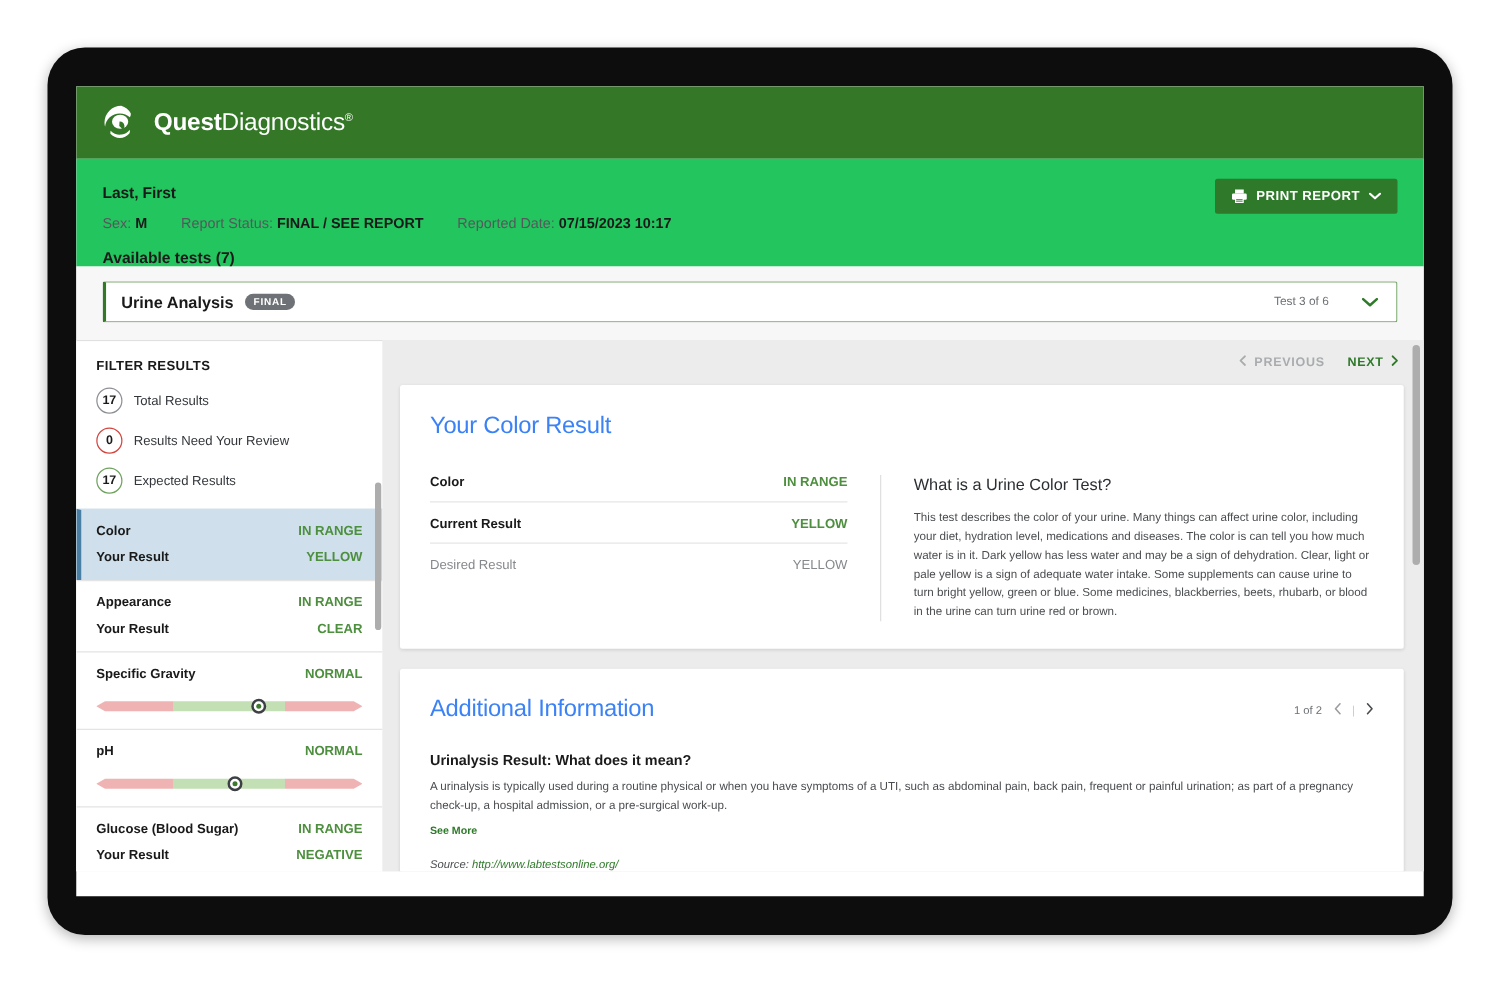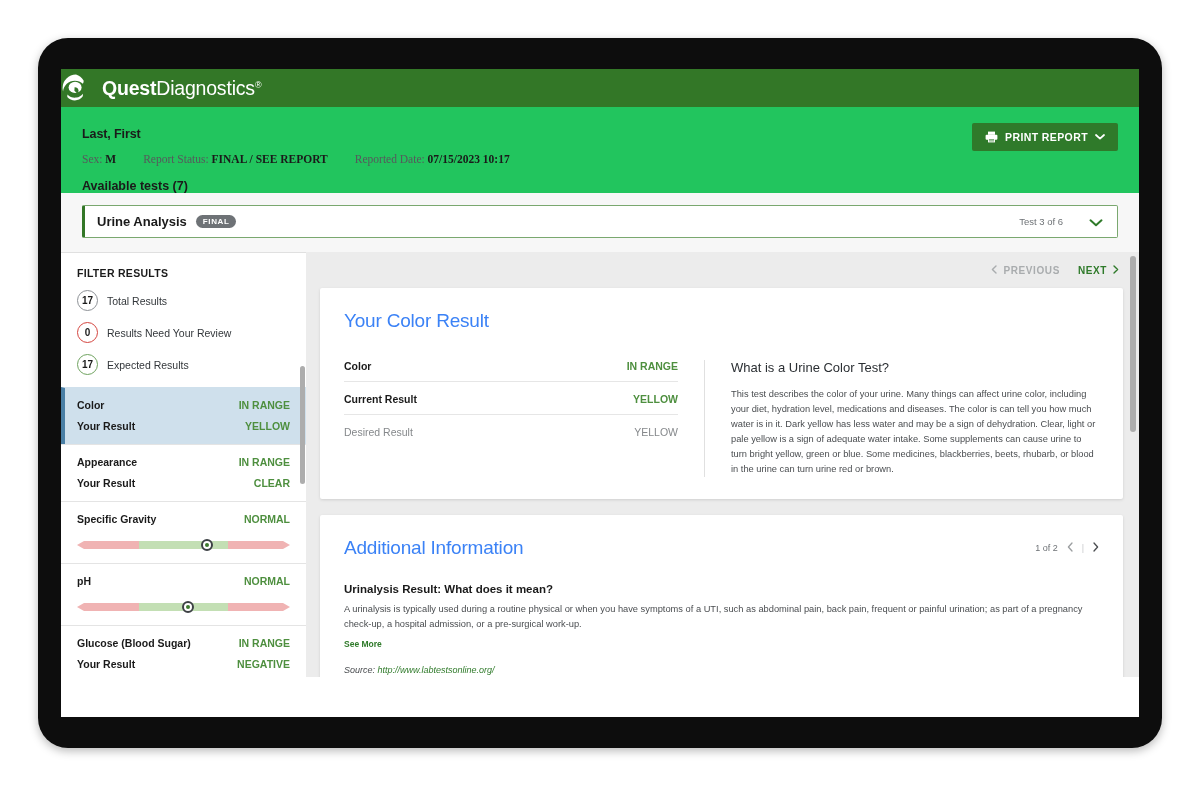"QuestDiagnostics®" #brand-header { height: 38px -> 58px; padding-left: none -> 21px }
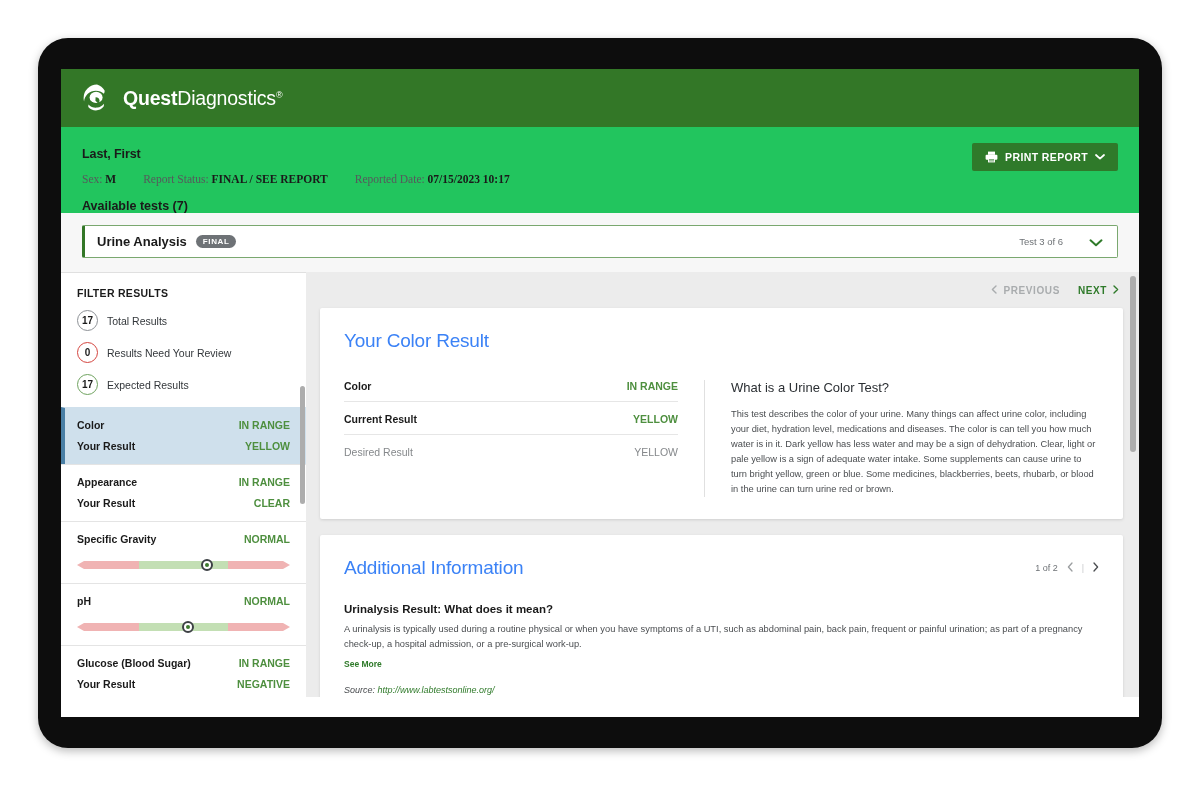"Sex: M" #patient-meta { font-family: Liberation Serif, serif -> none }
